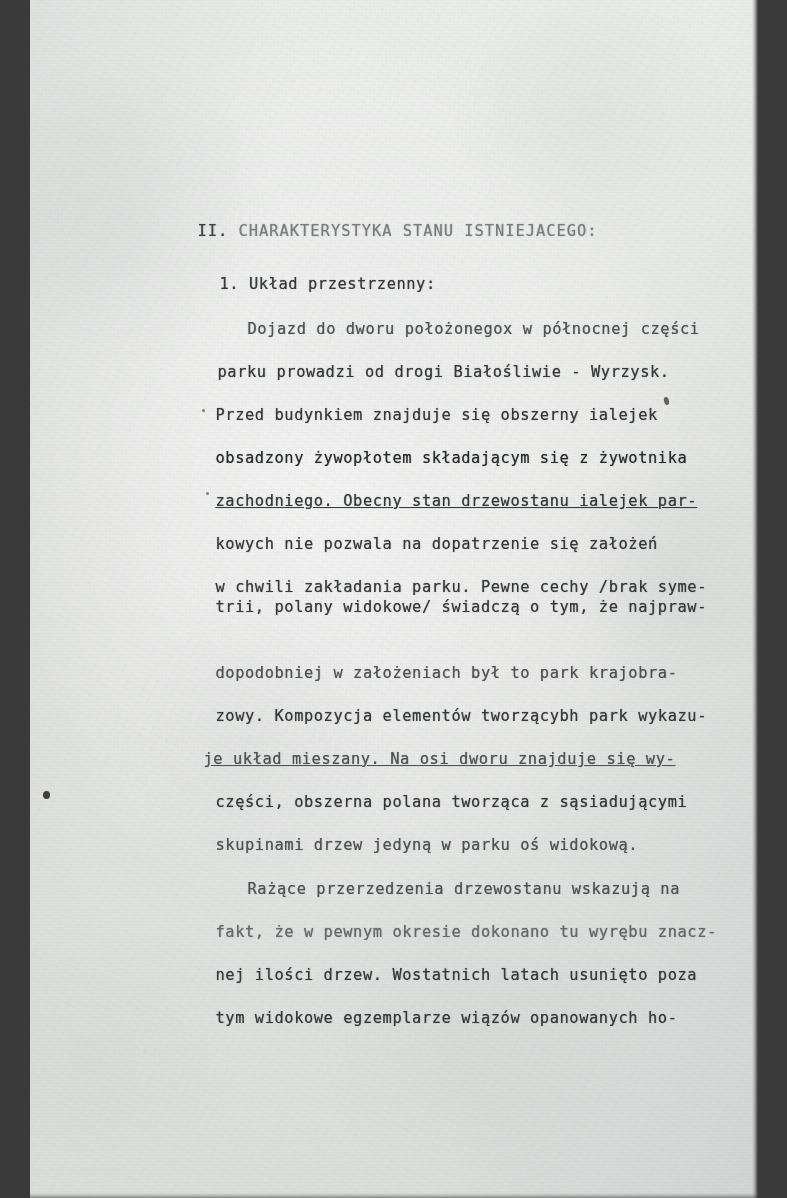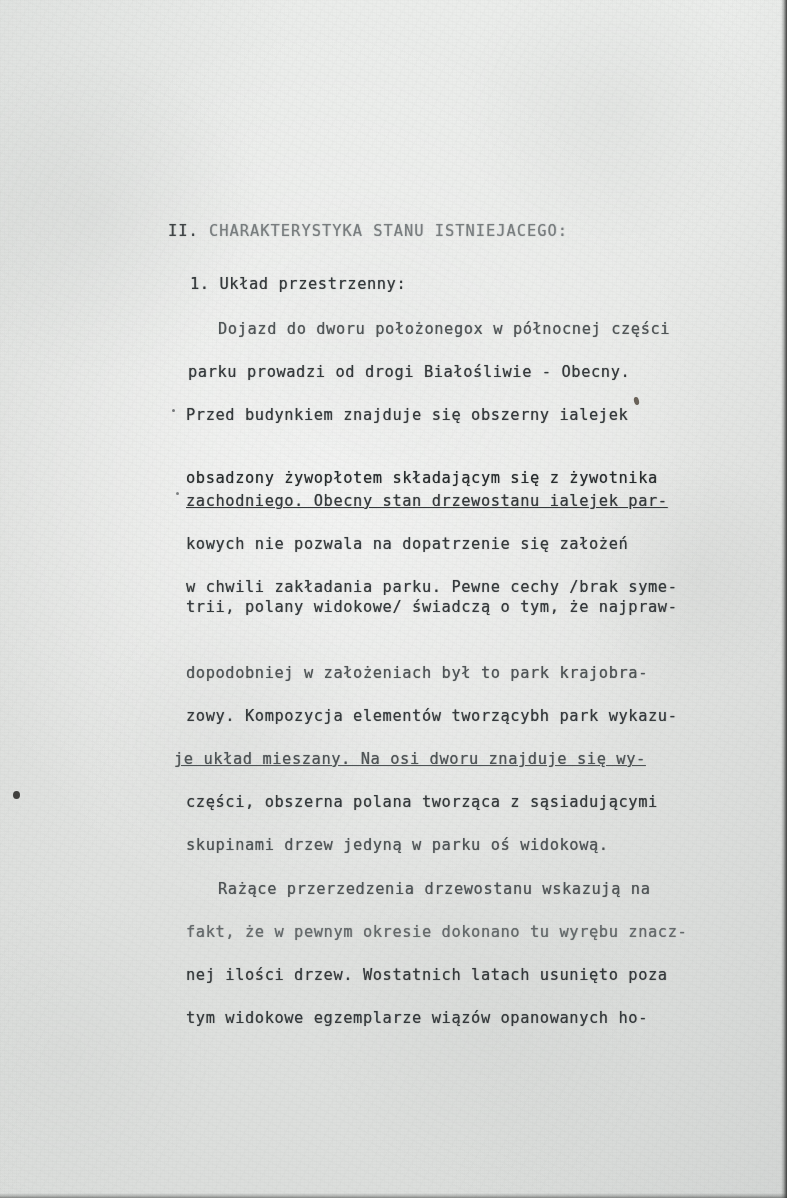"II. CHARAKTERYSTYKA STANU ISTNIEJACEGO:" .page { width: 787px -> 728px }
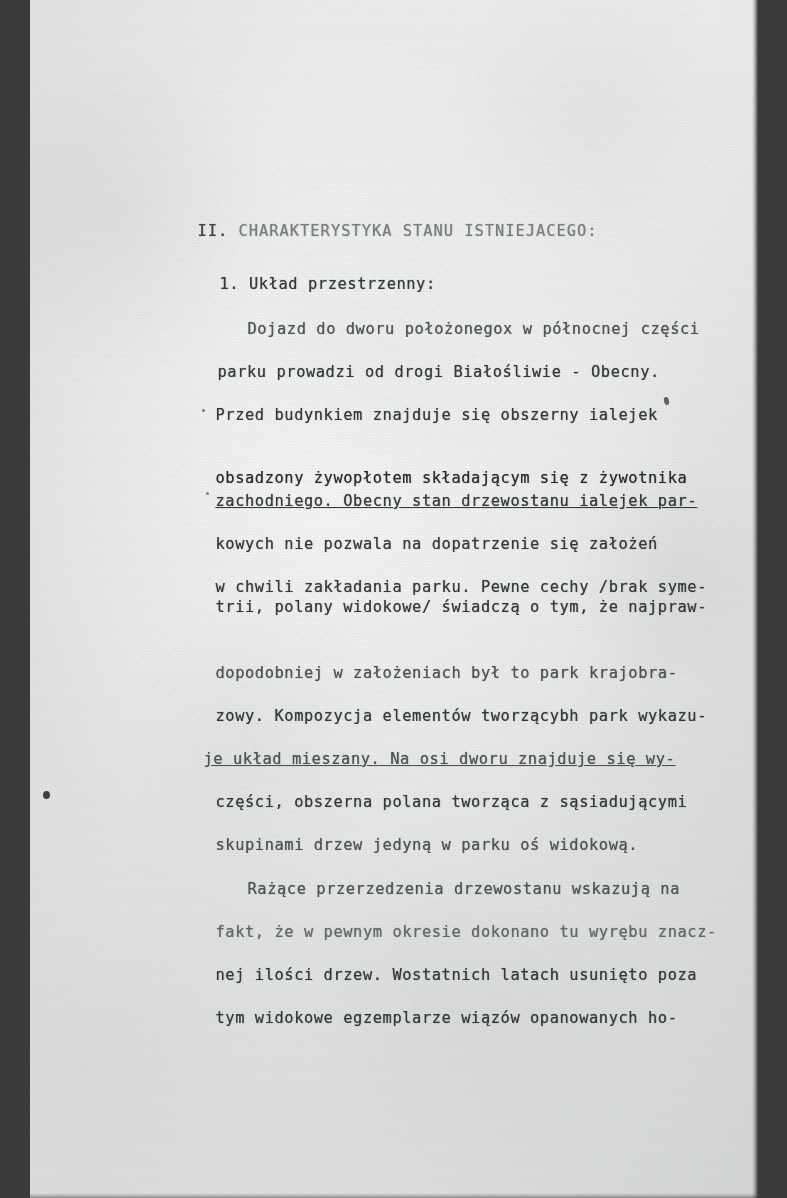"parku prowadzi od drogi Białośliwie" div.line { text: Obecny -> Wyrzysk }
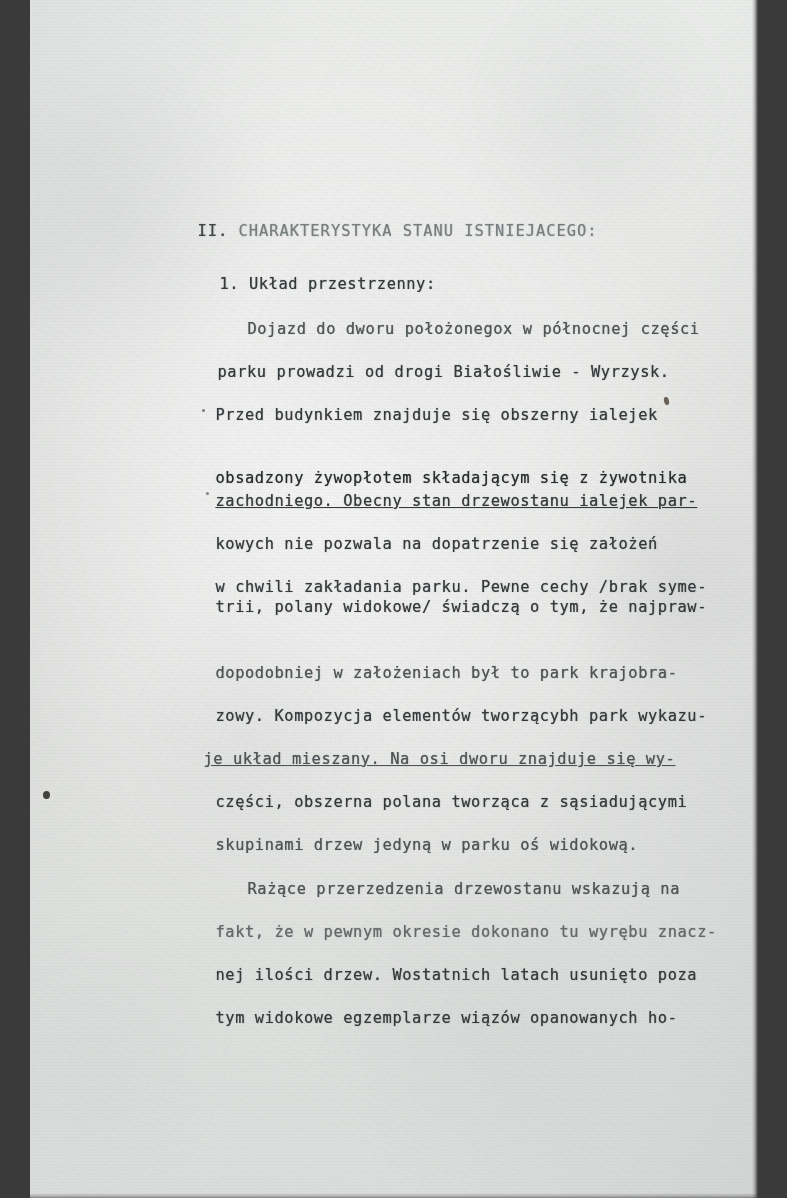"obsadzony żywopłotem składającym się z" .ink-dark { margin-top: 20px -> none }
